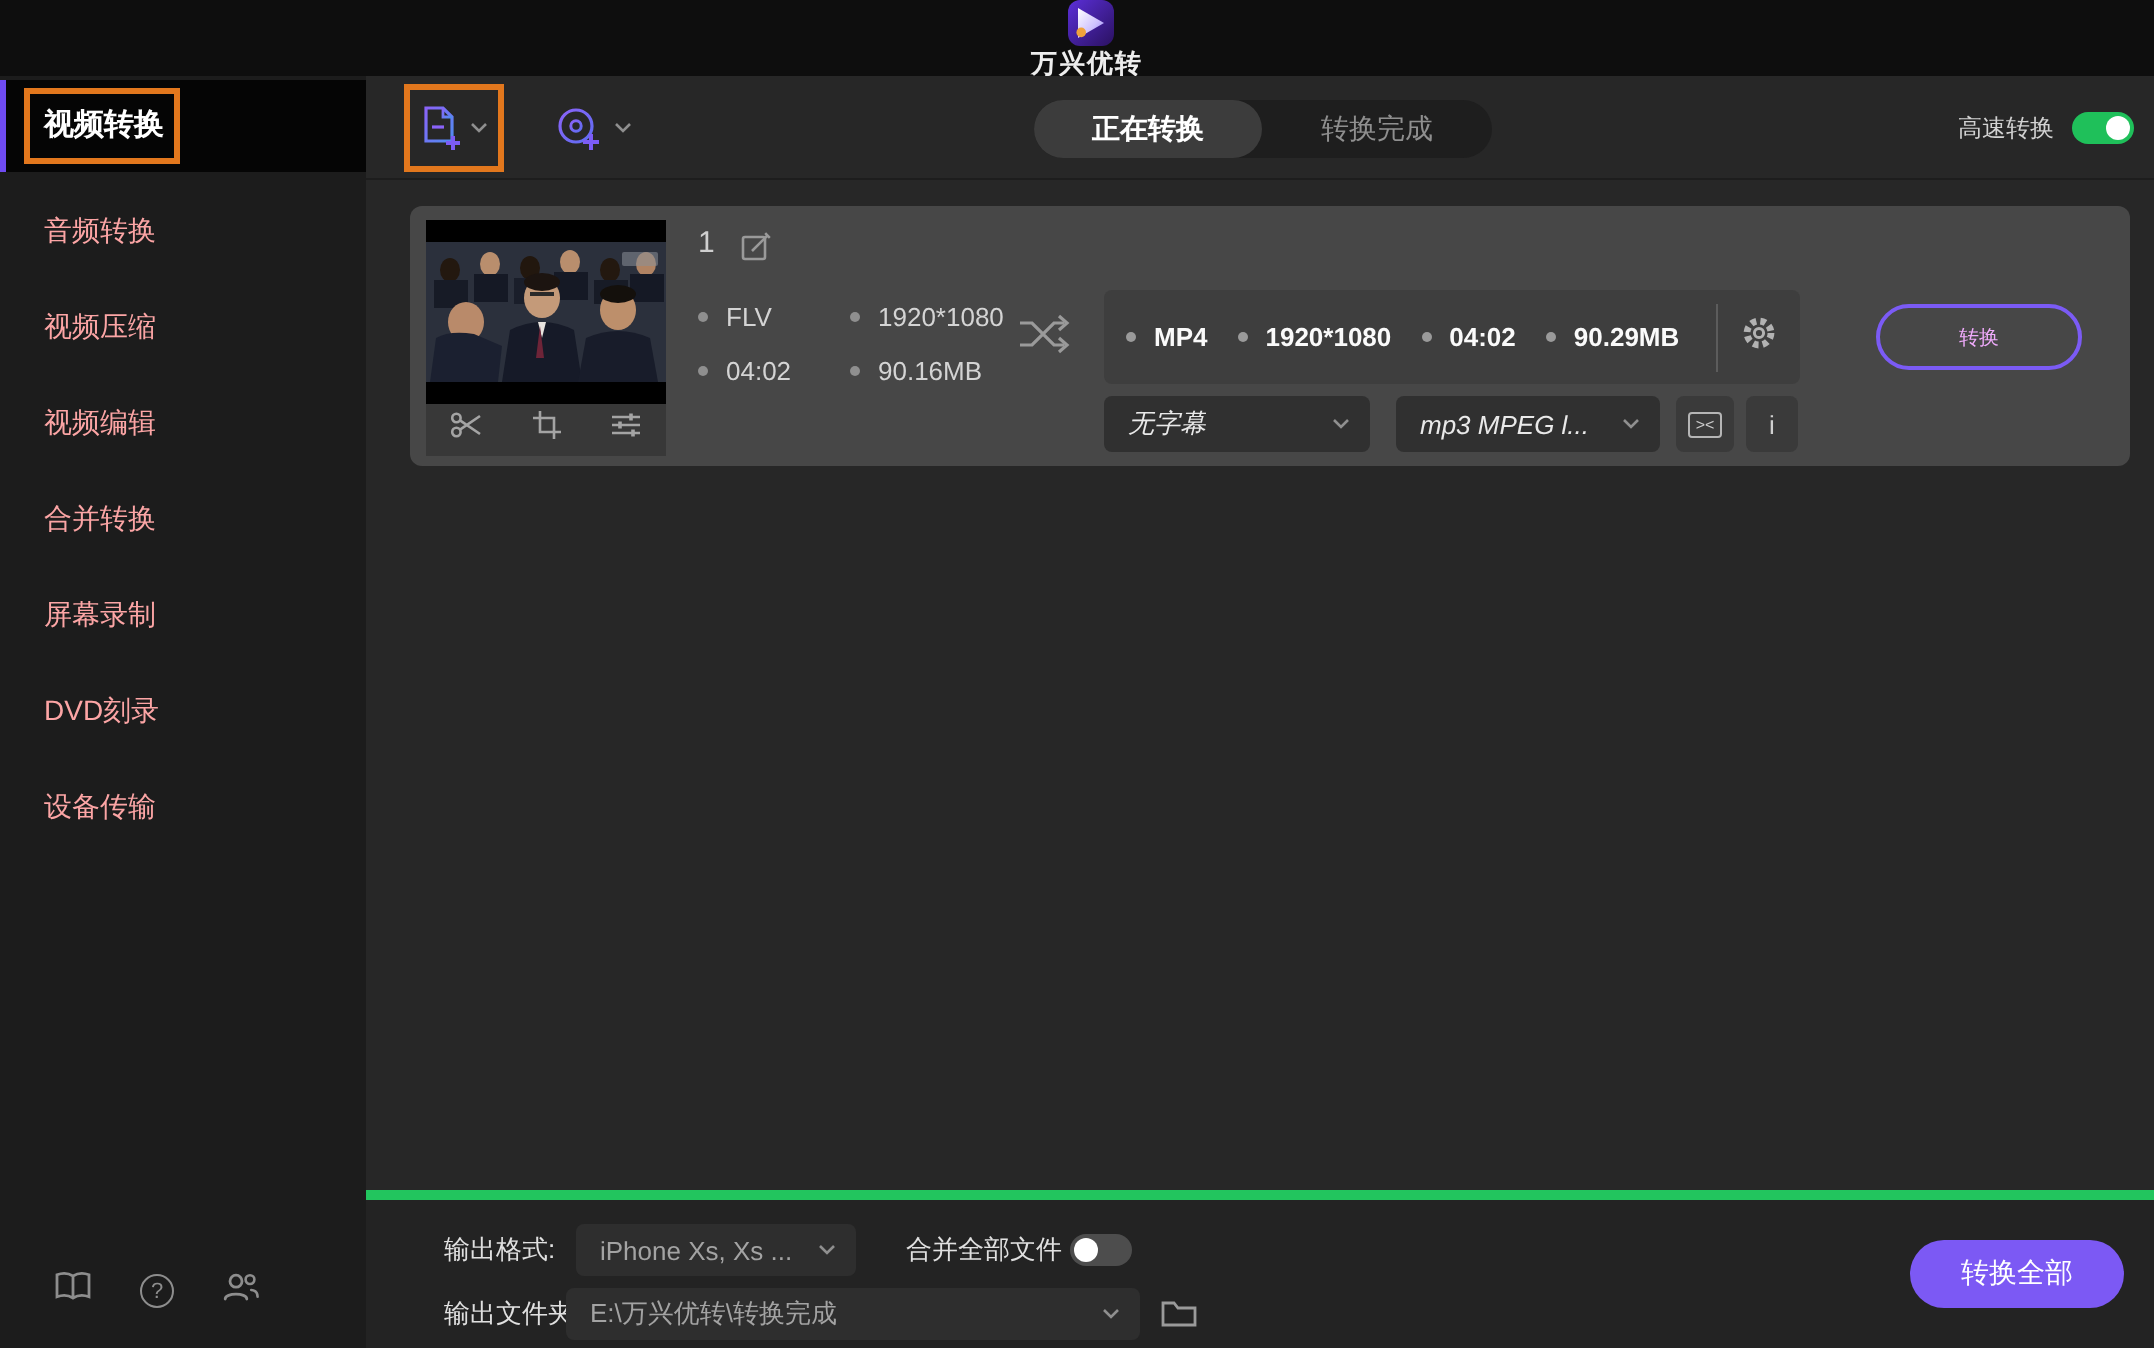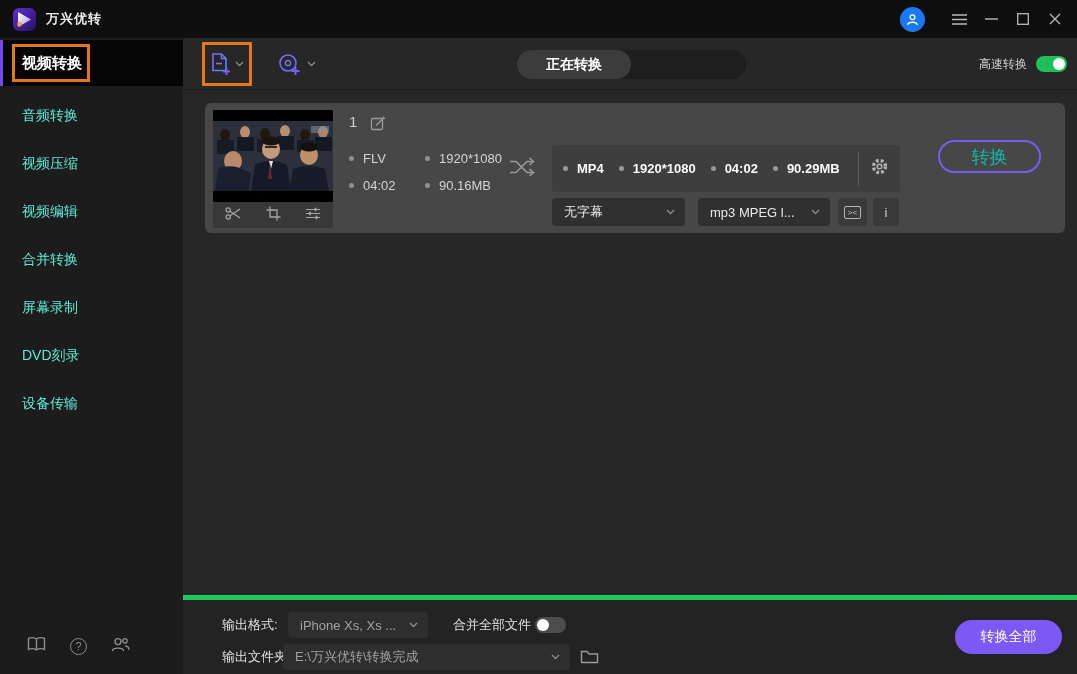"万兴优转" .titlebar { flex-direction: none -> column }
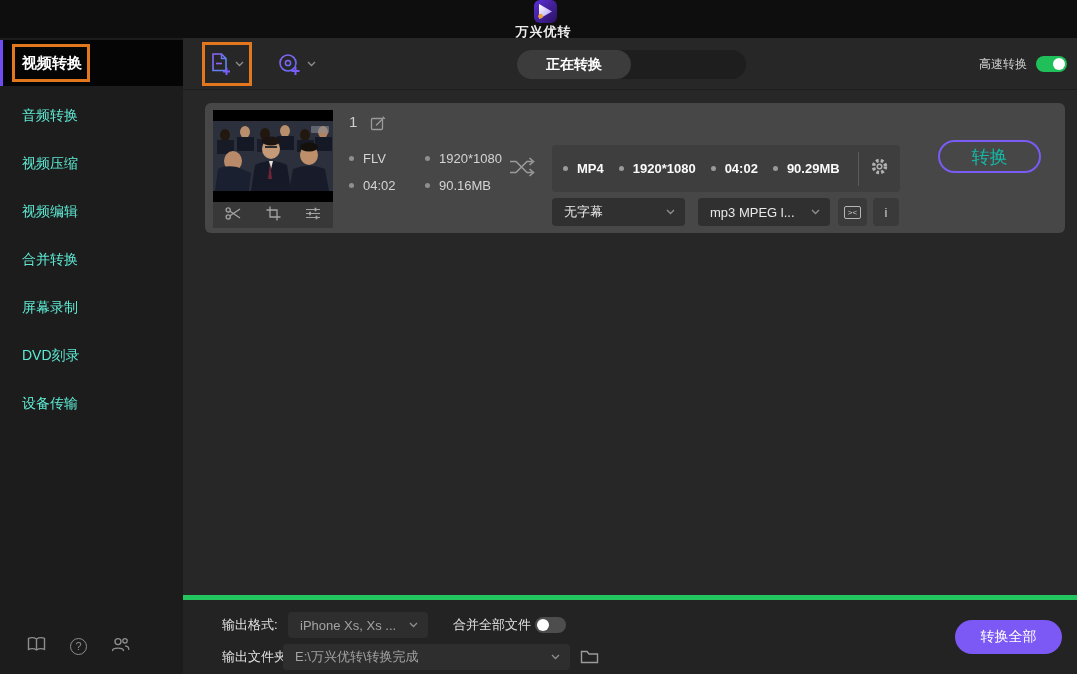"转换完成" div.tab-idle { html: none -> <div>转换完成</div> }
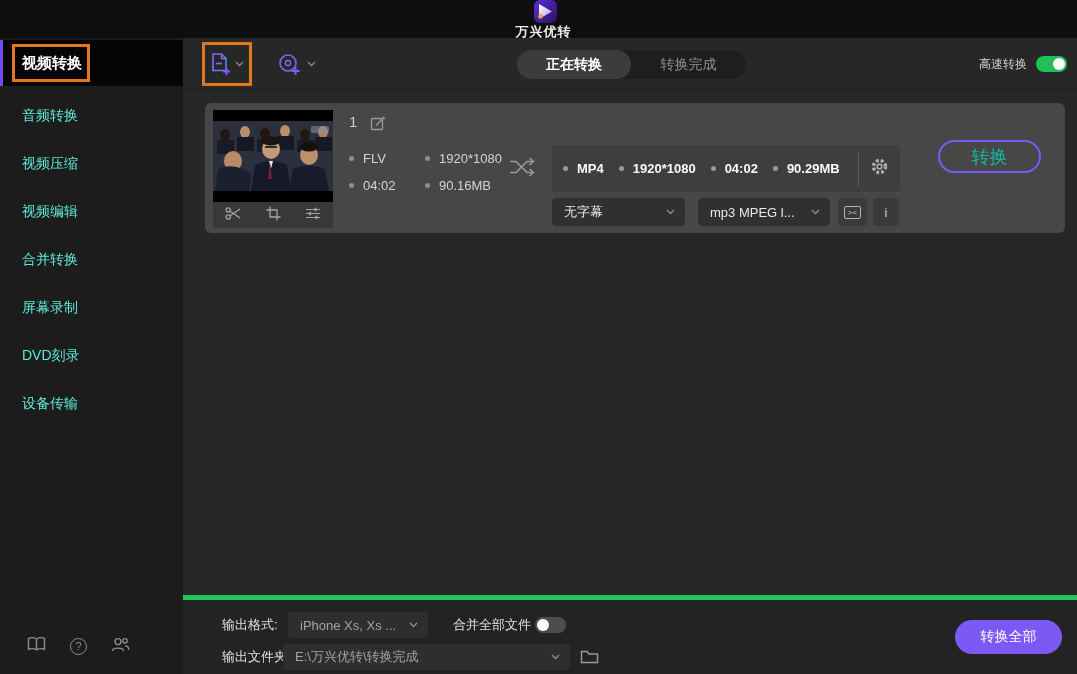"音频转换" .side-item { color: #5eead4 -> #fca5a5 }
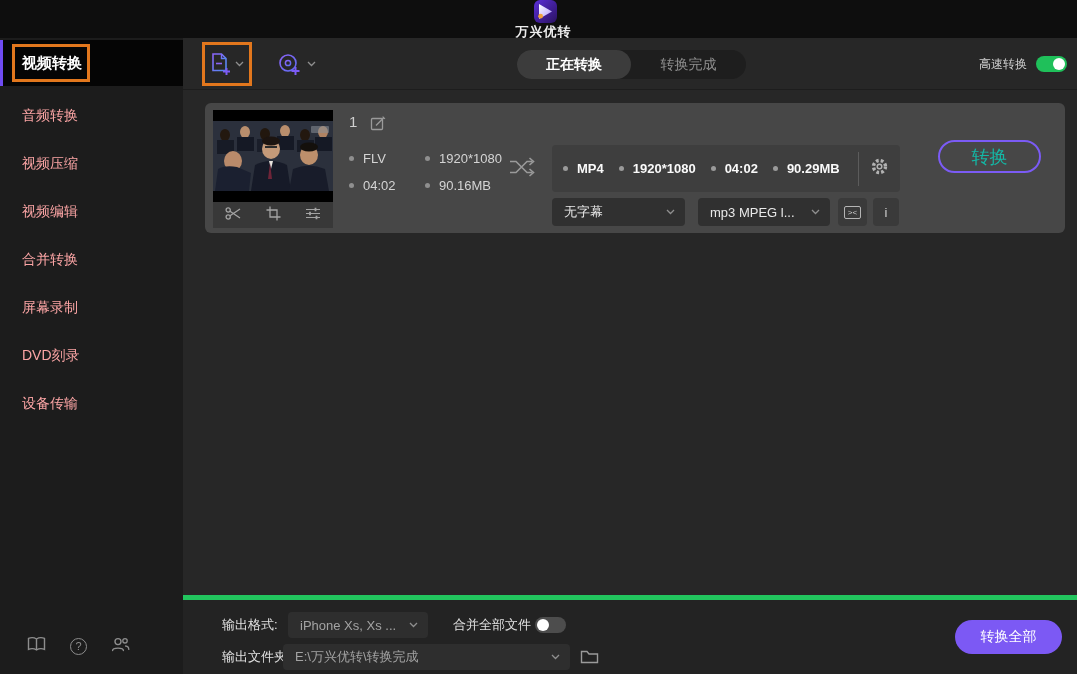"转换" .convert-btn { color: #14b8a6 -> #f0abfc; font-size: 18px -> 10px; top: 37px -> 49px }
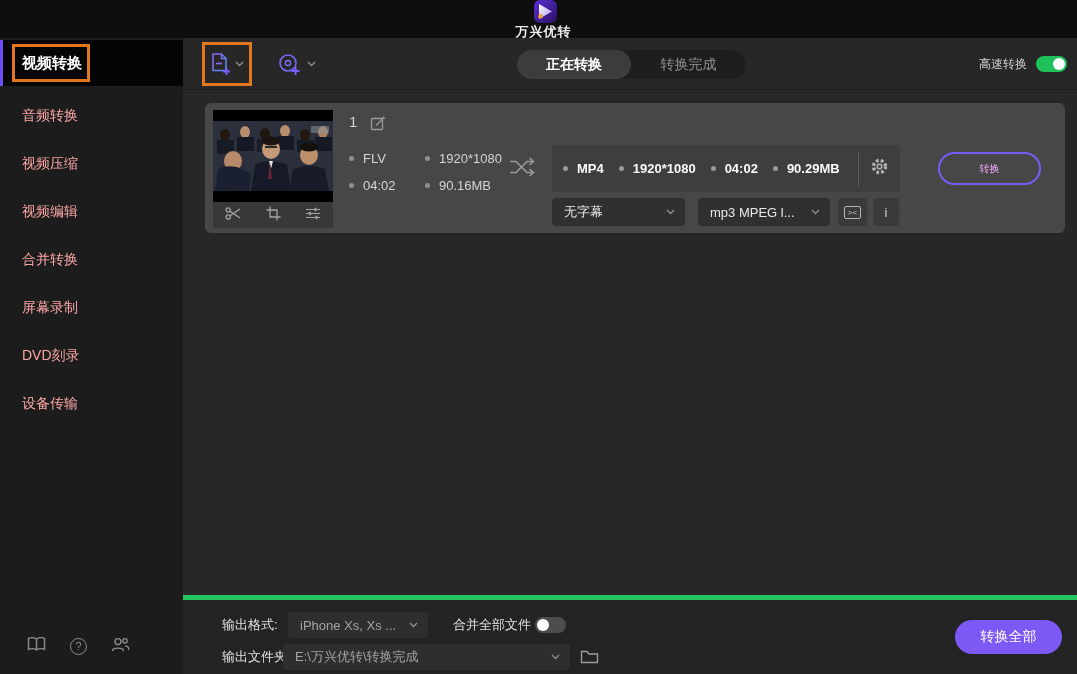"无字幕" .dd { font-style: none -> italic }
